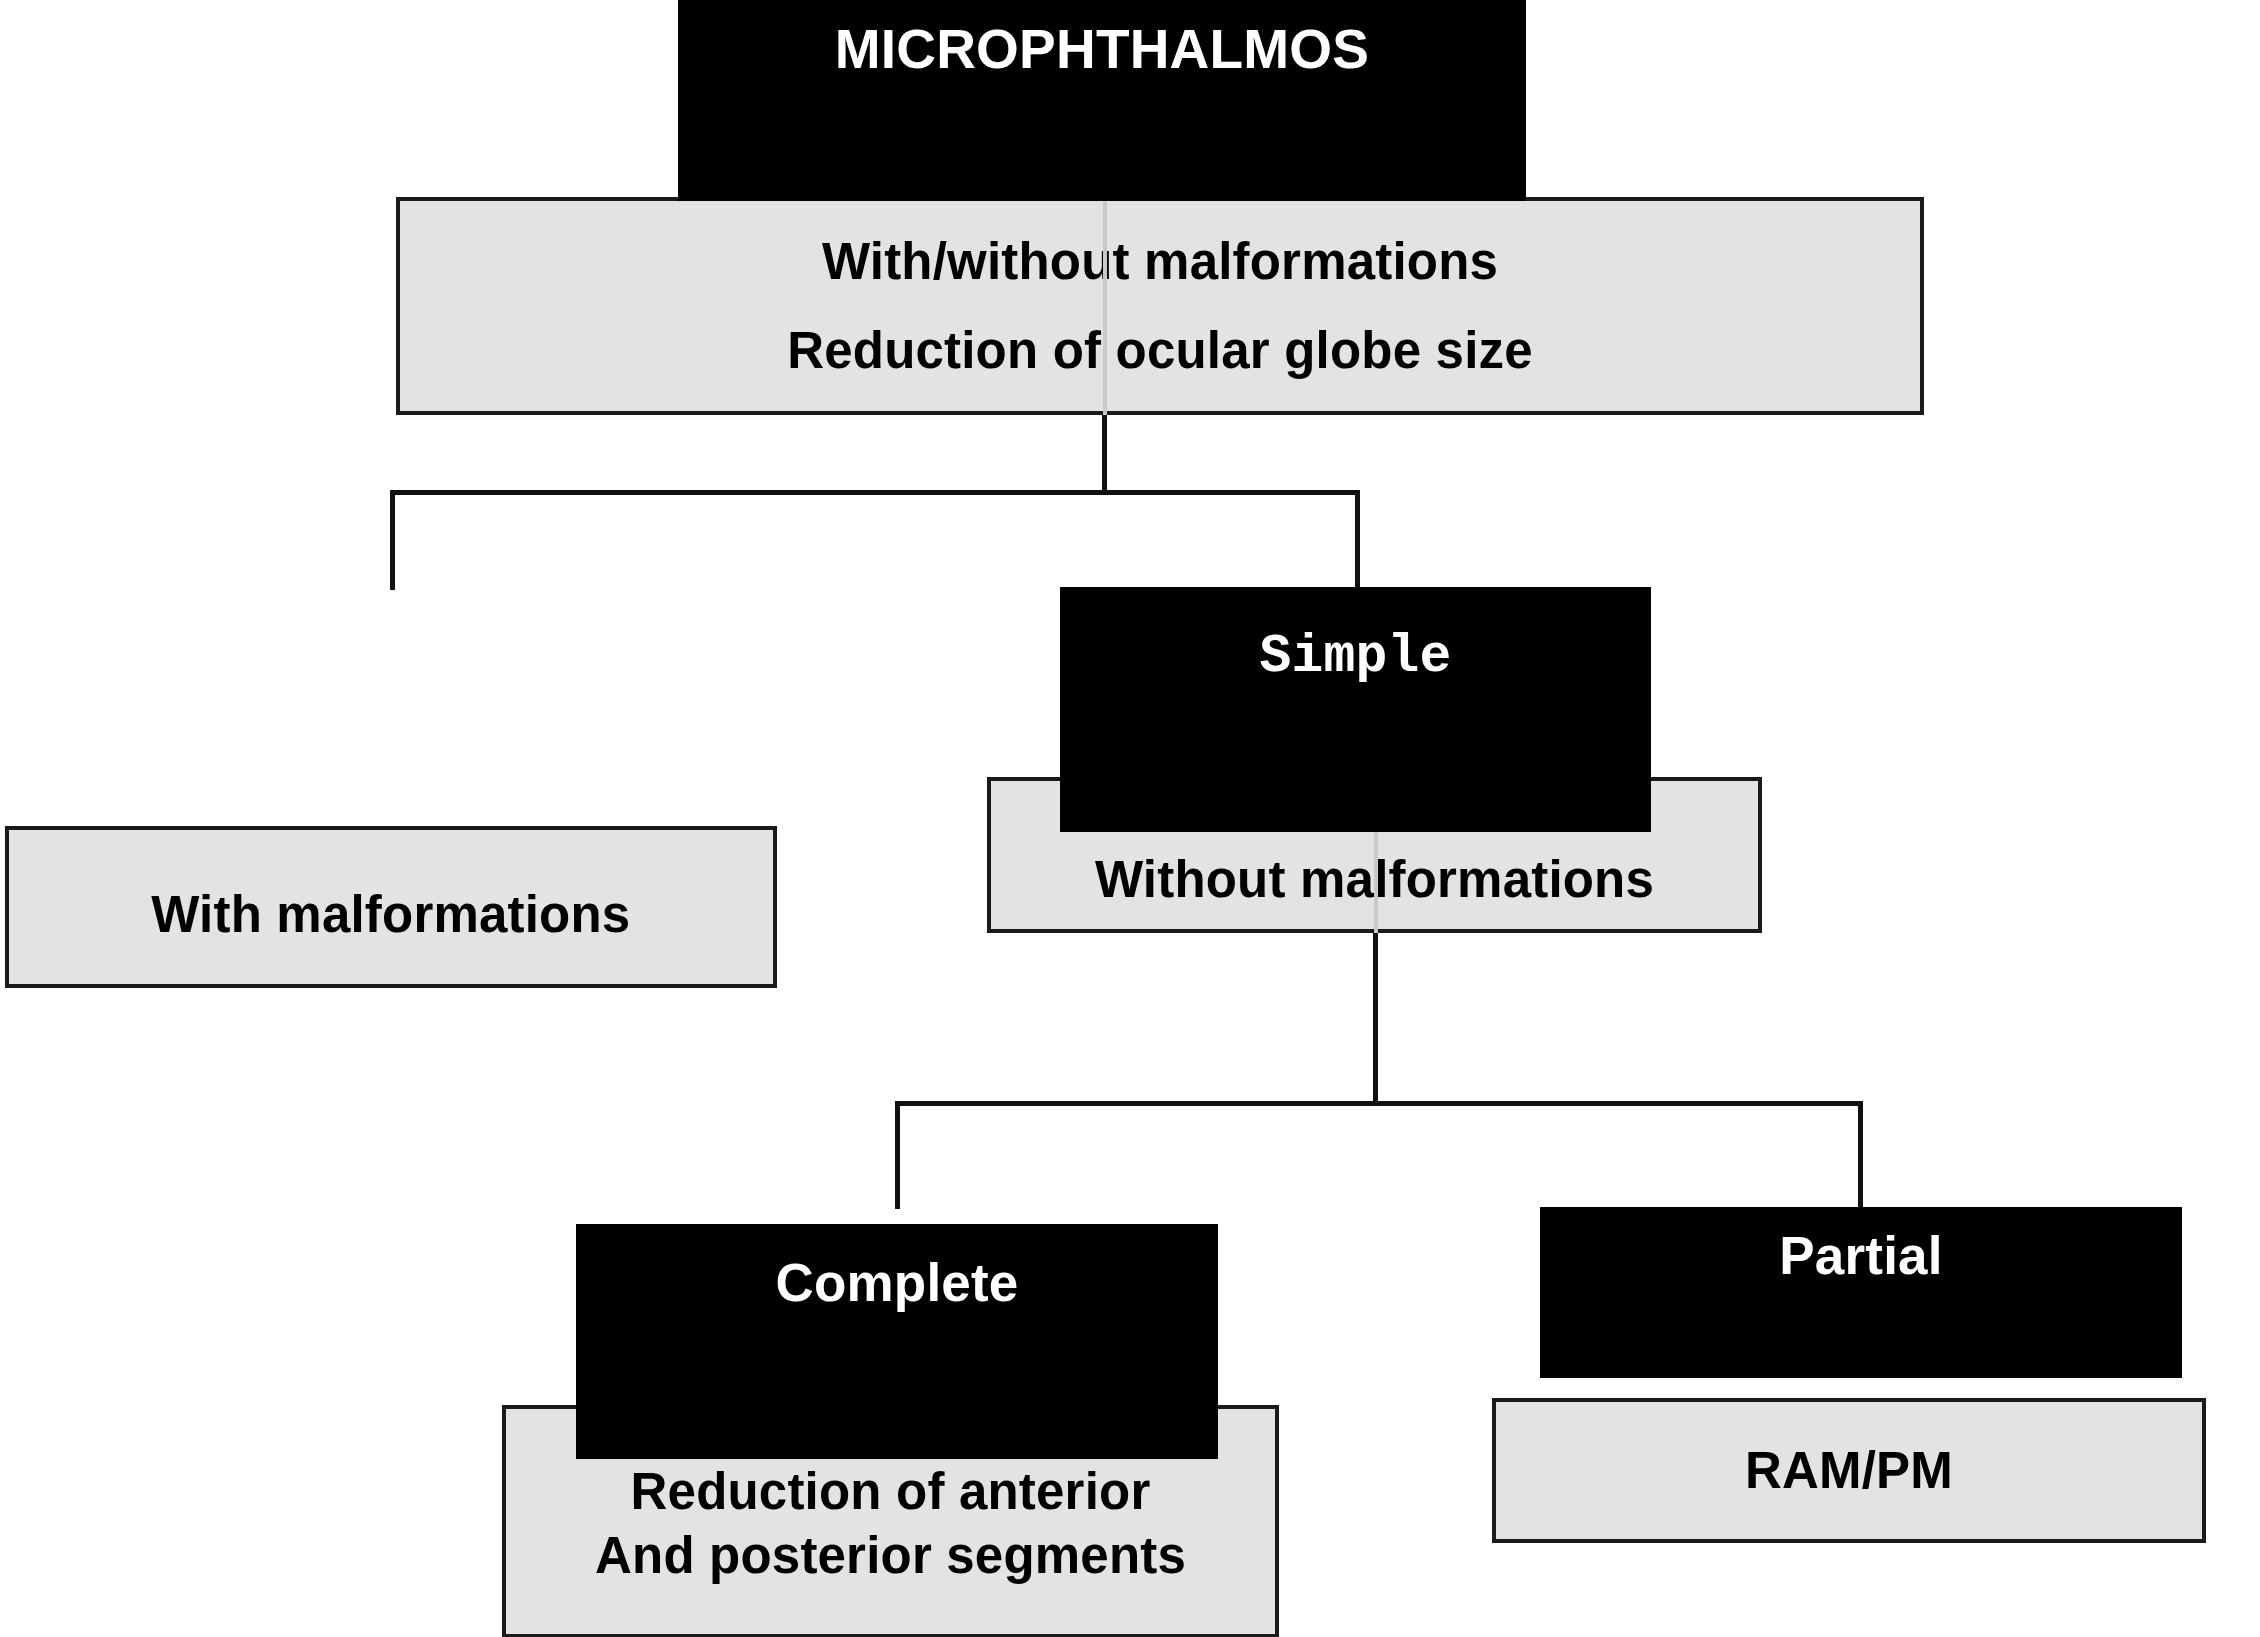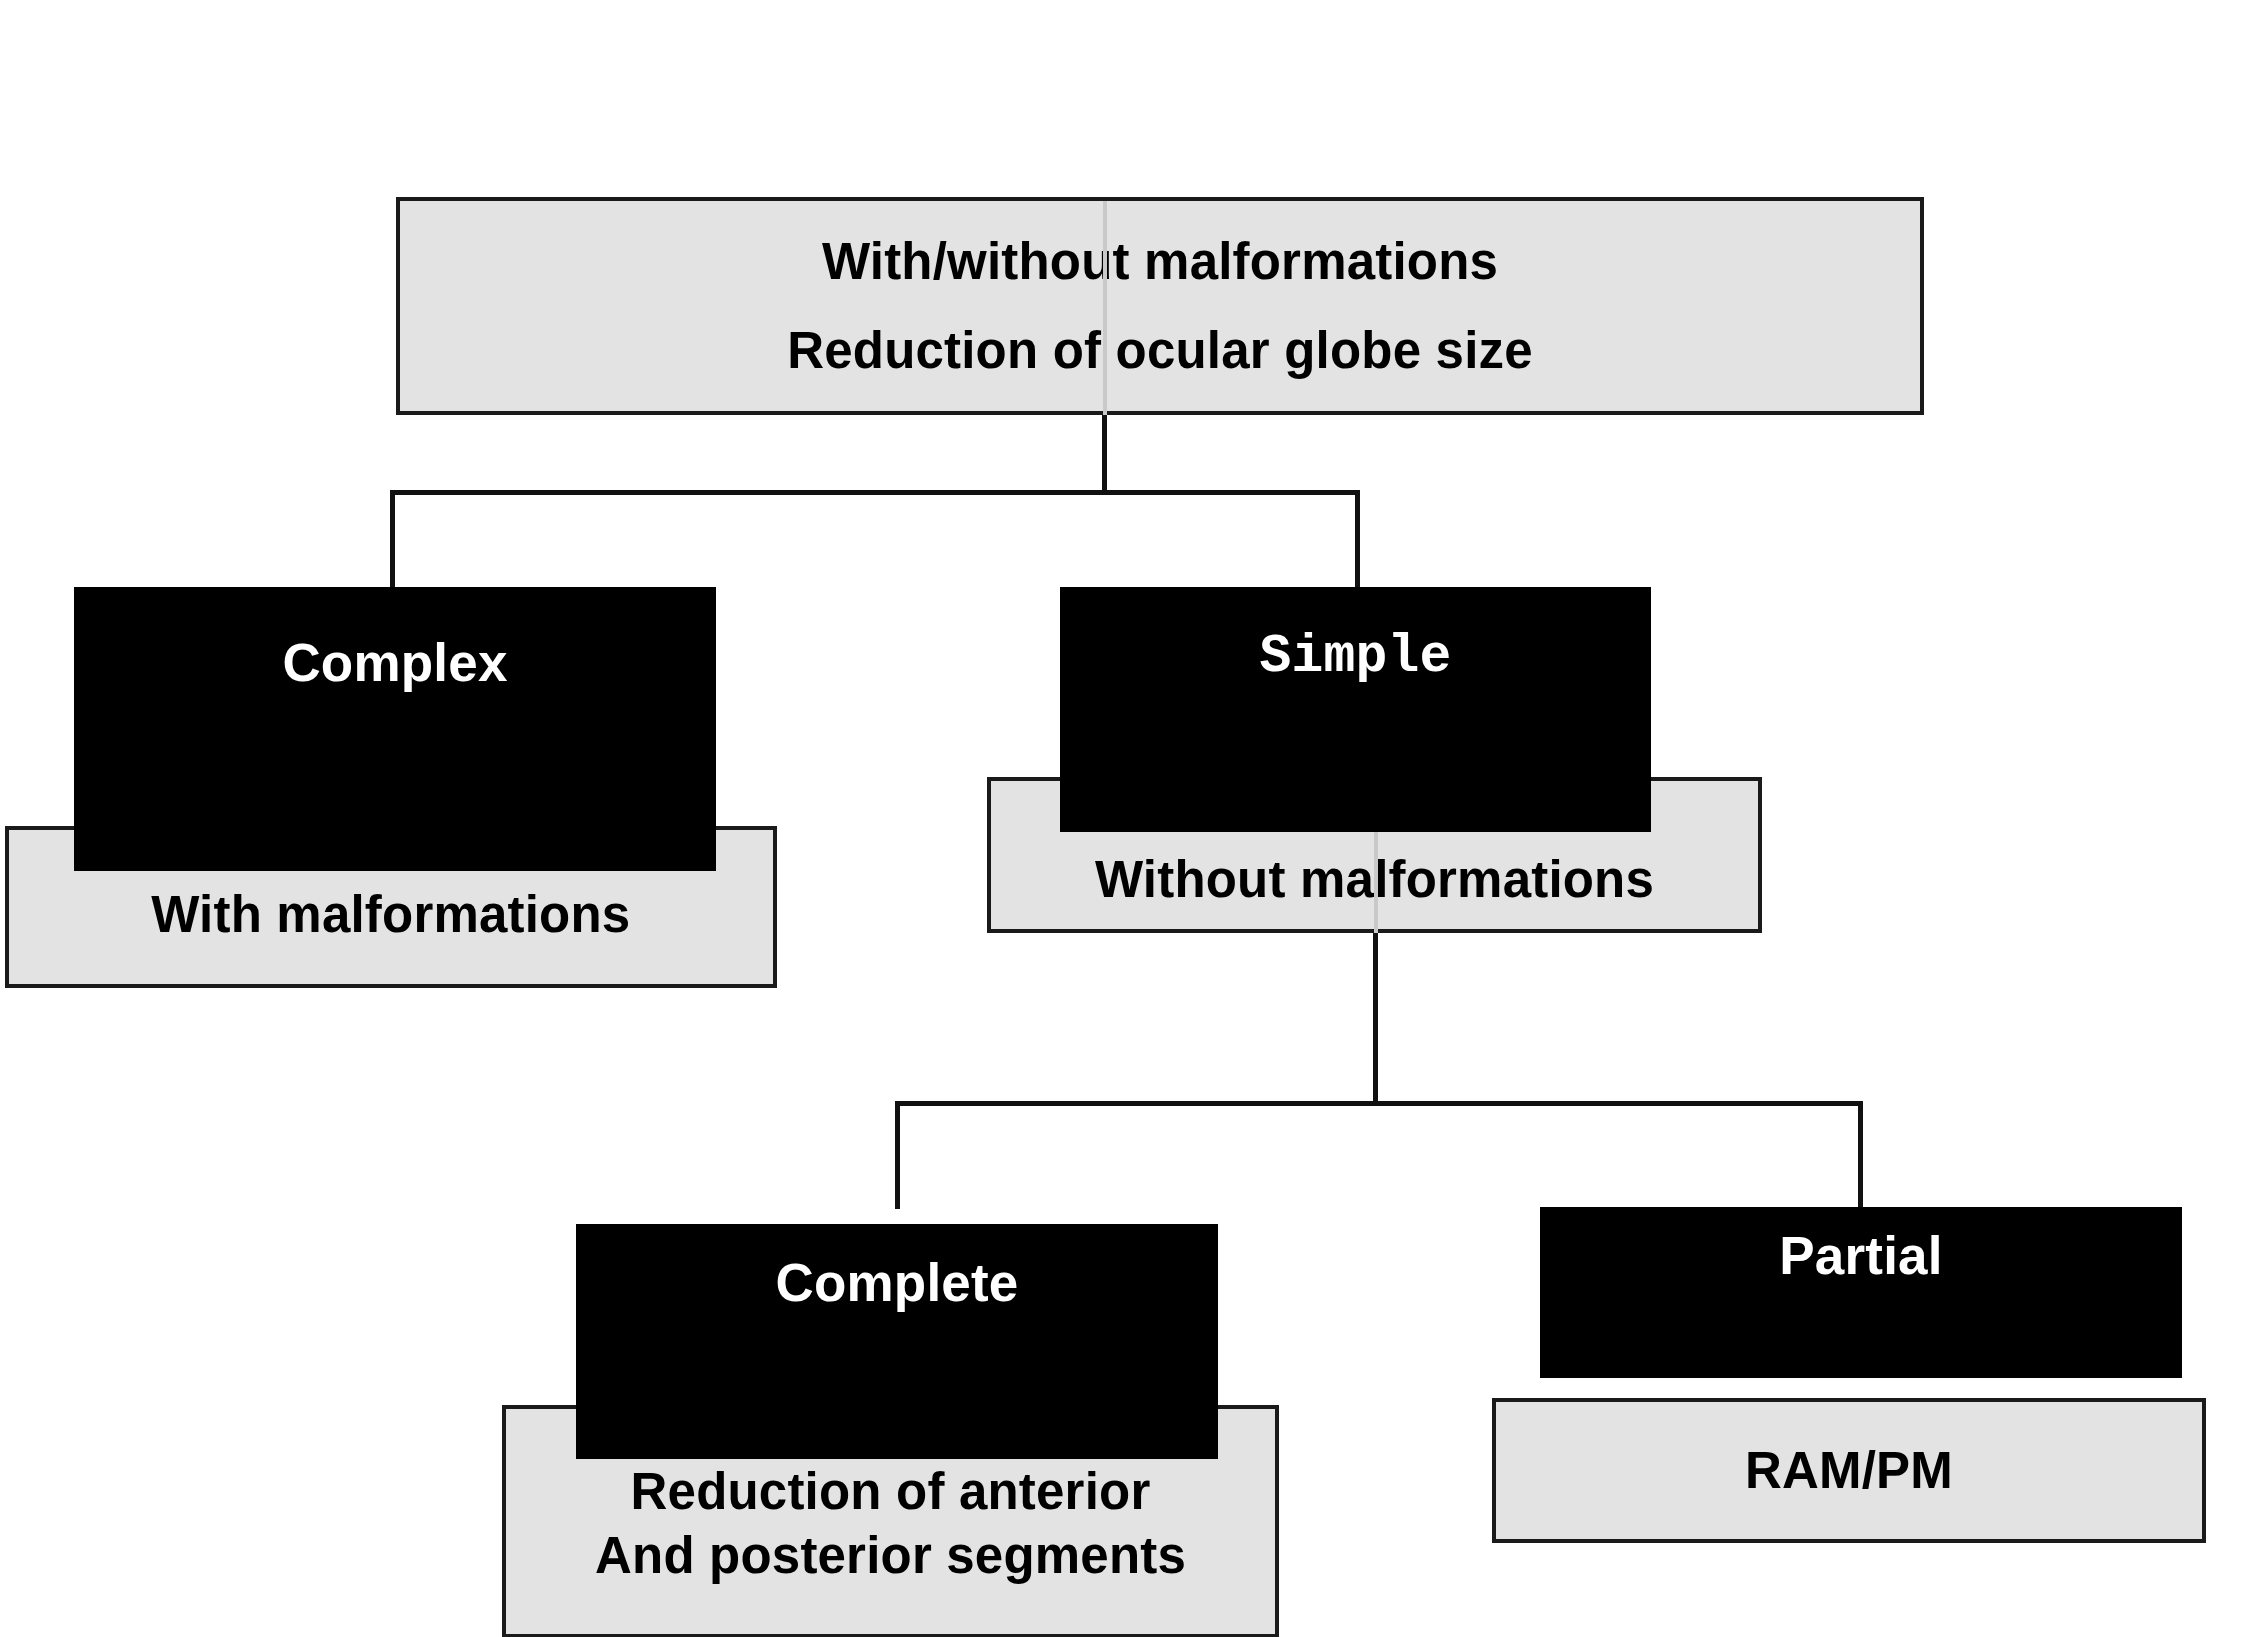"MICROPHTHALMOS" div.node { html: none -> <div> <div>MICROPHTHALMOS</div> </div> }
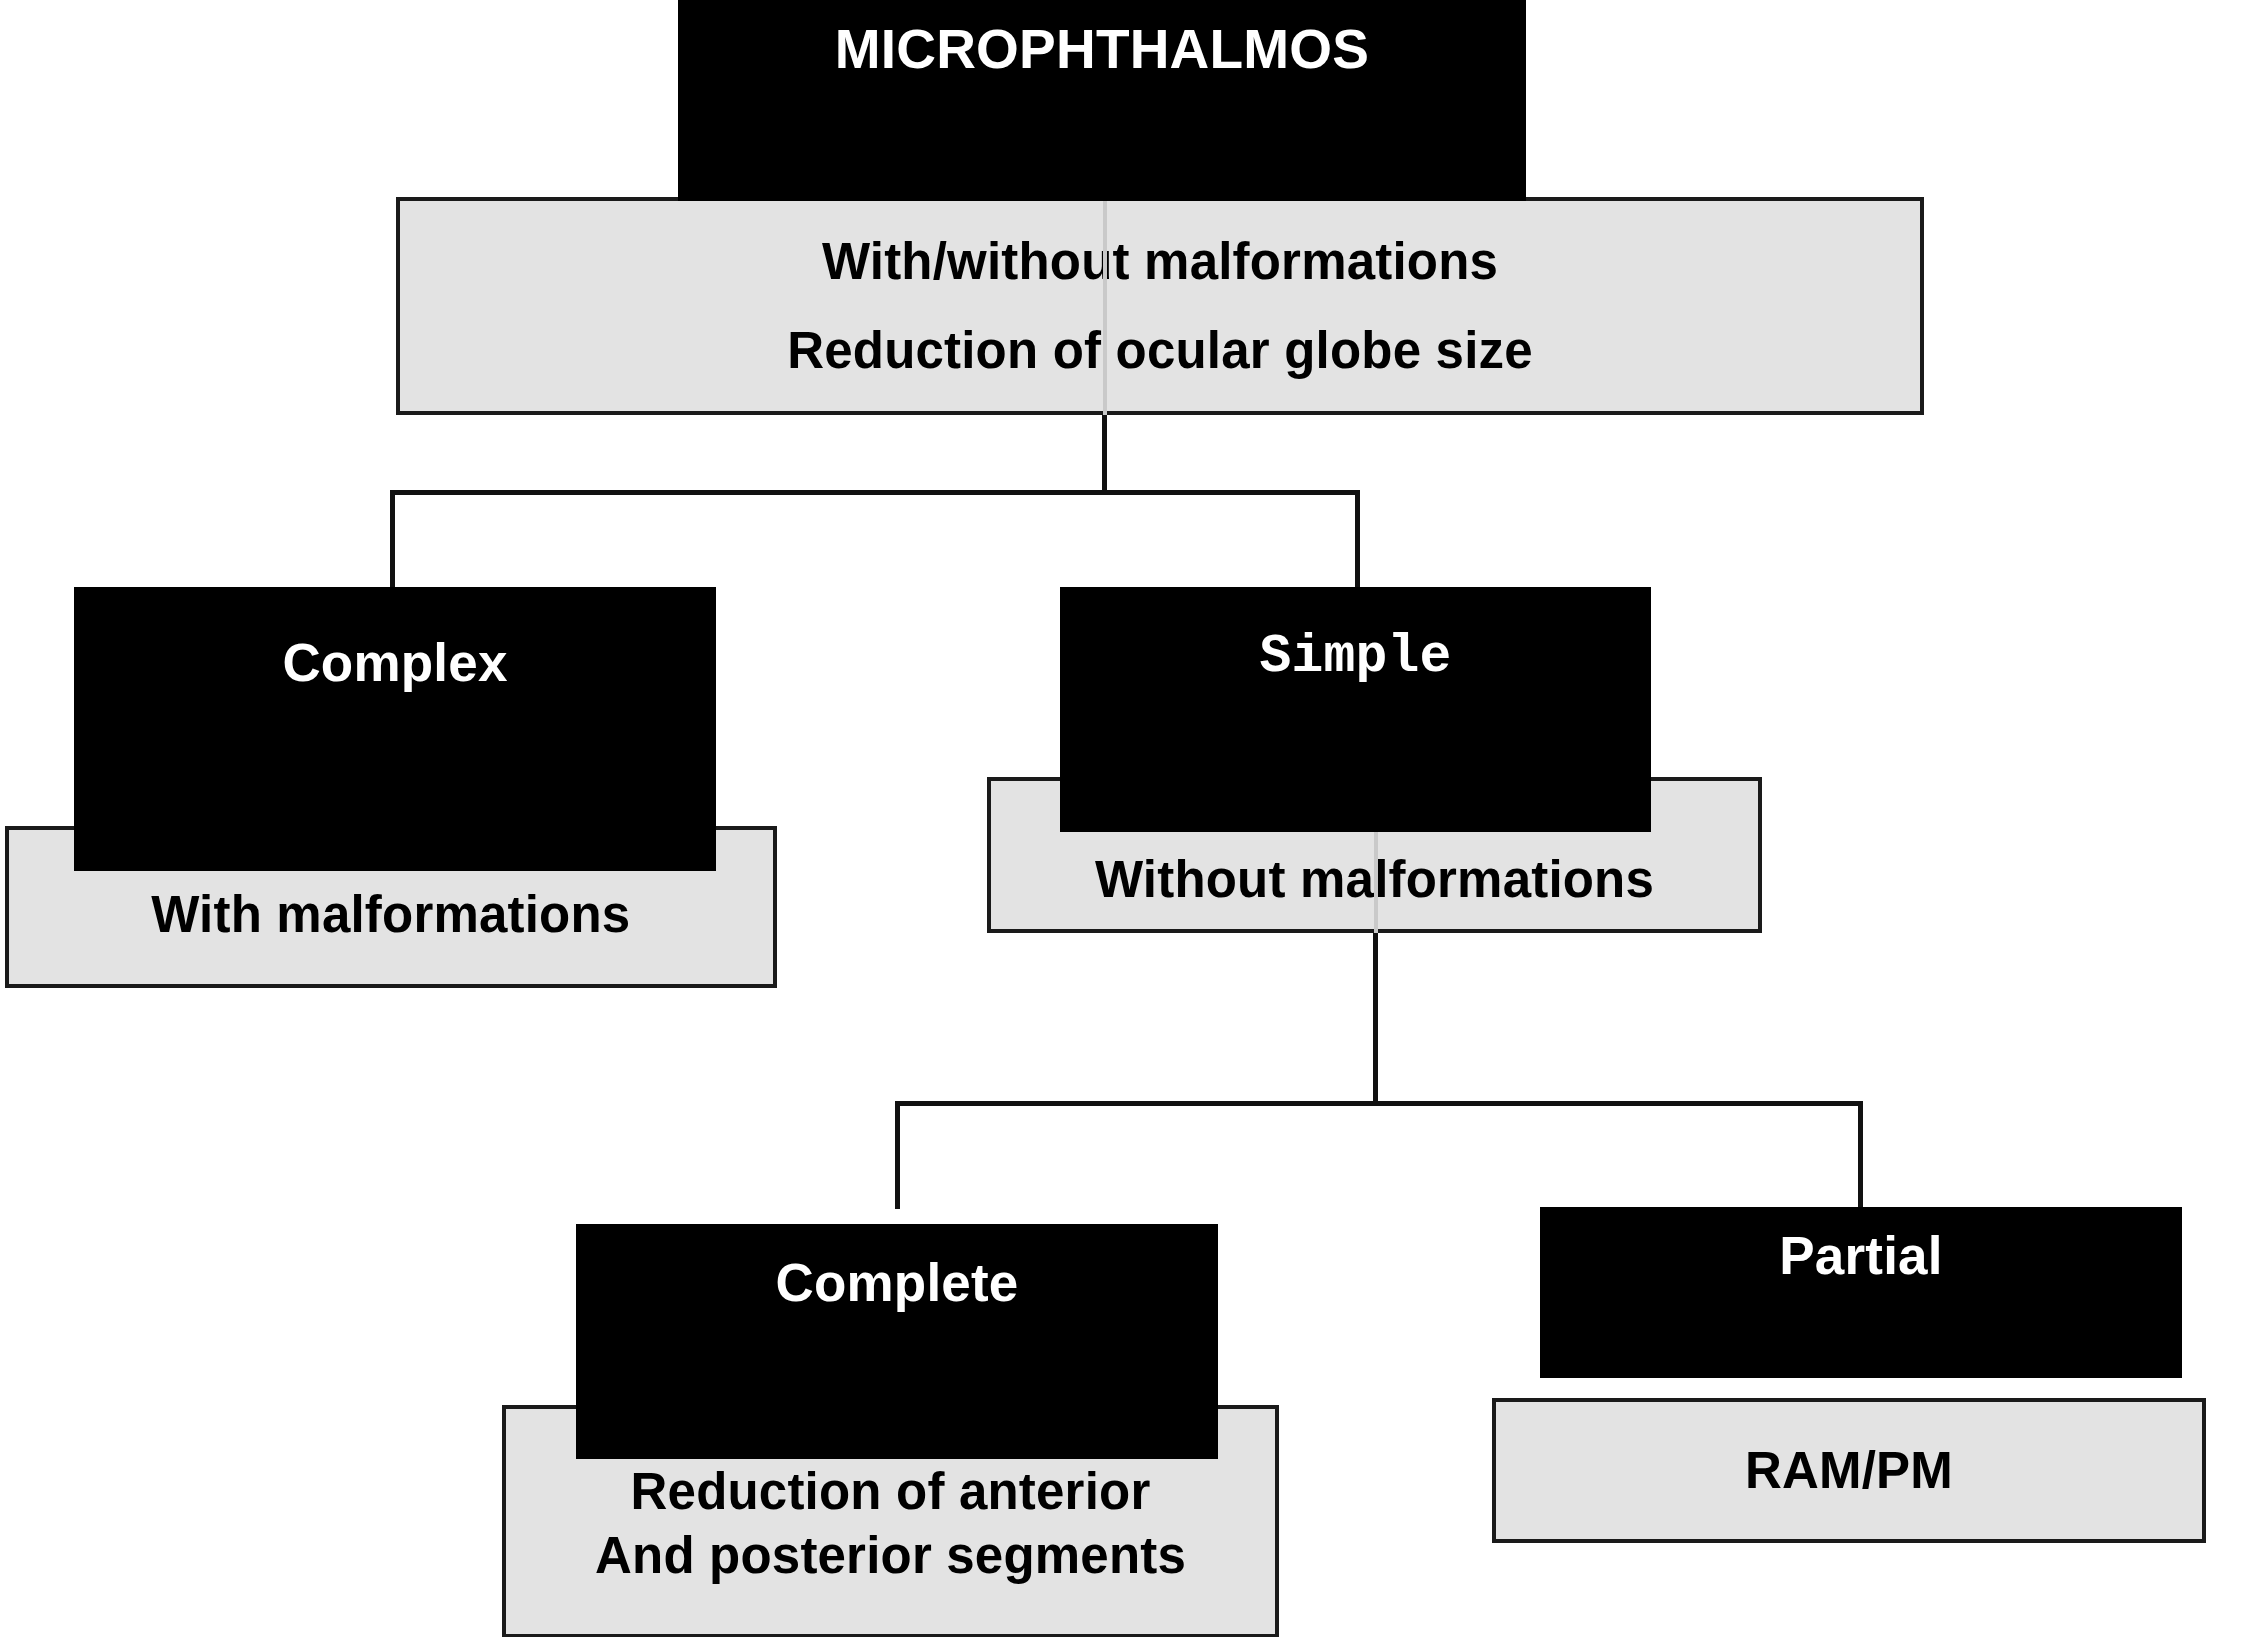"Complex" div.node { html: <div> <div>Complex</div> </div> -> none }
